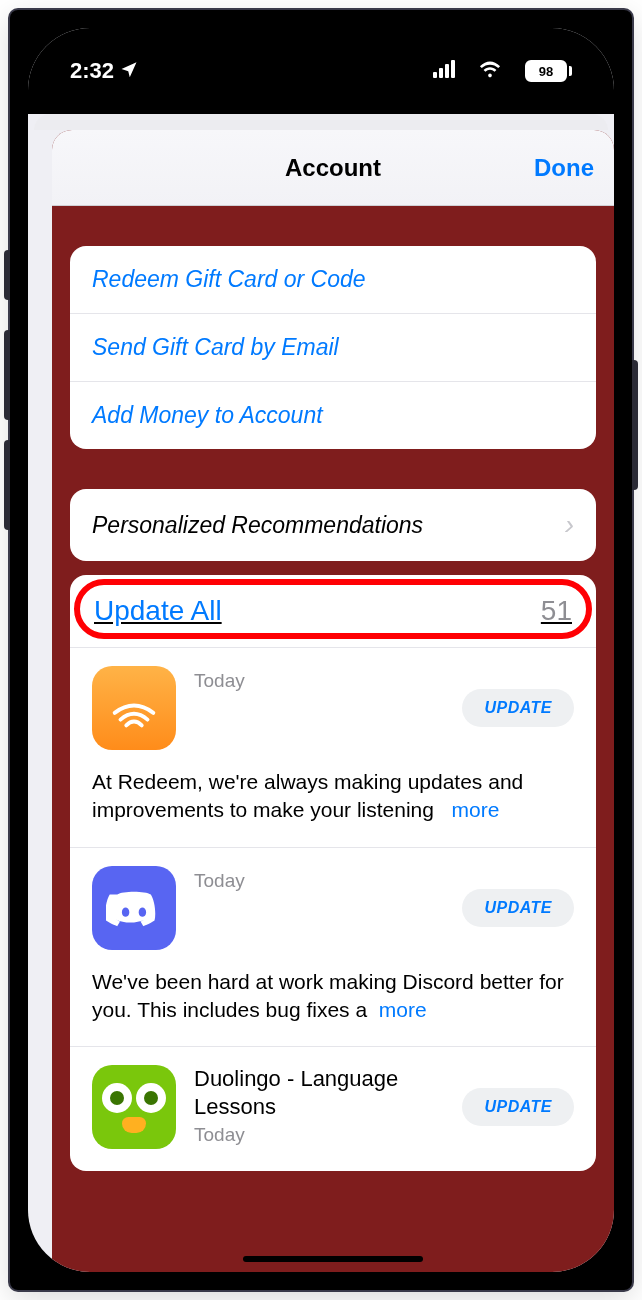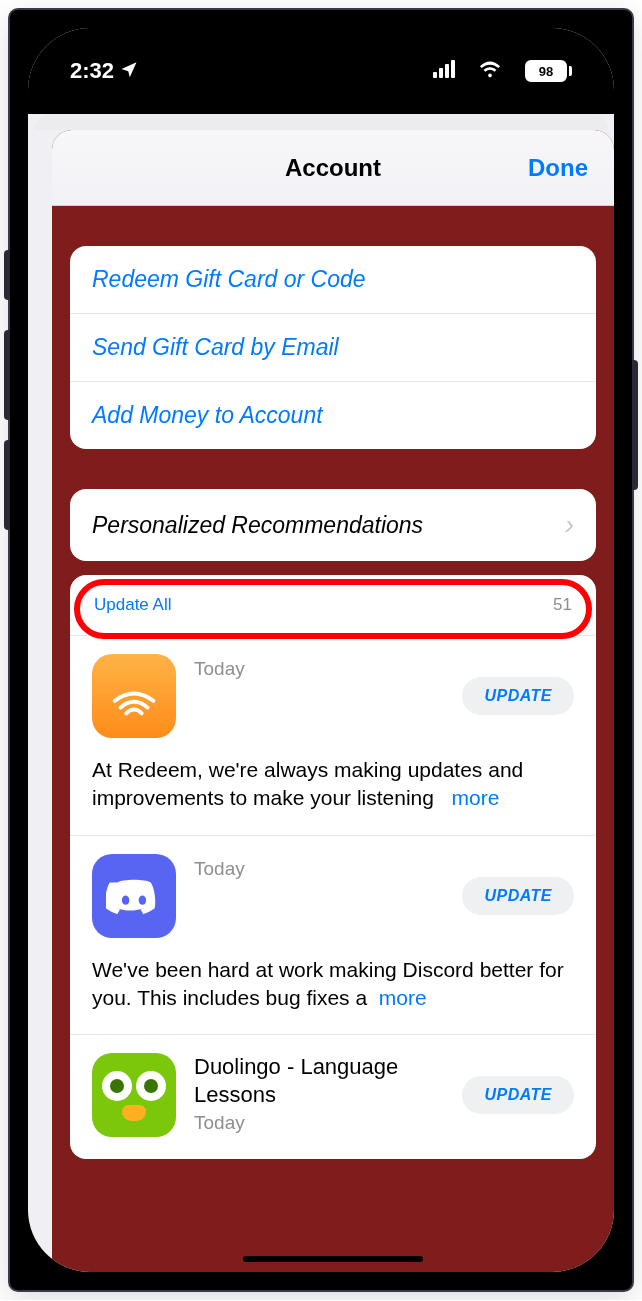"Done" .nav-done { right: 26px -> 20px }
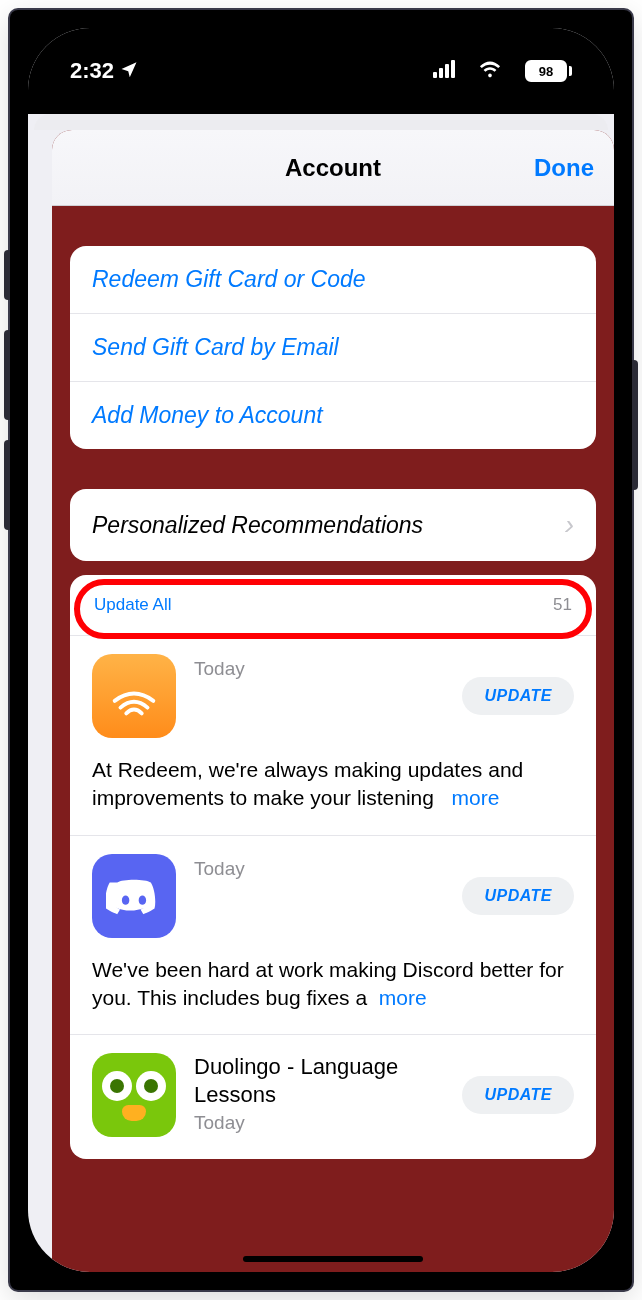"Update All" .update-all { font-size: 17px -> 28px; text-decoration: none -> underline }
